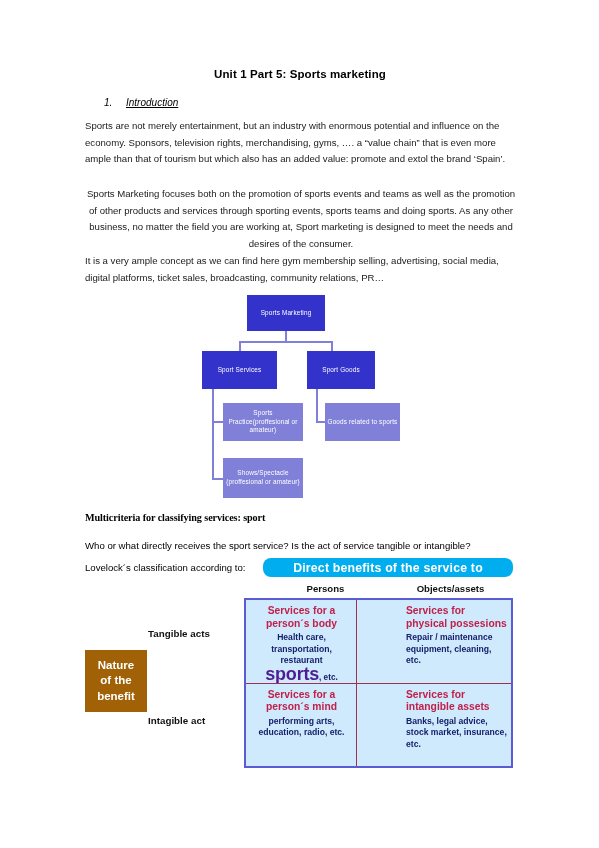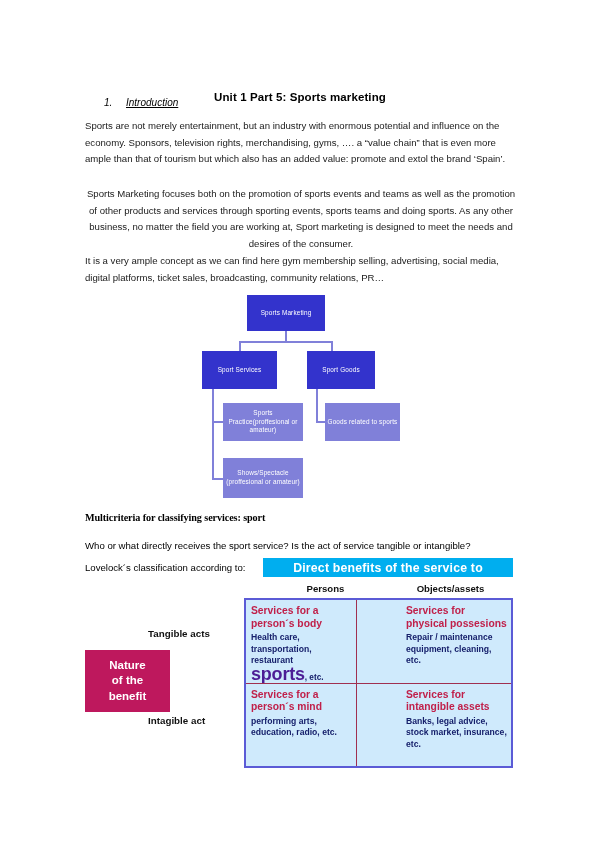"Unit 1 Part 5: Sports" .doc-title { margin-top: 23px -> none }
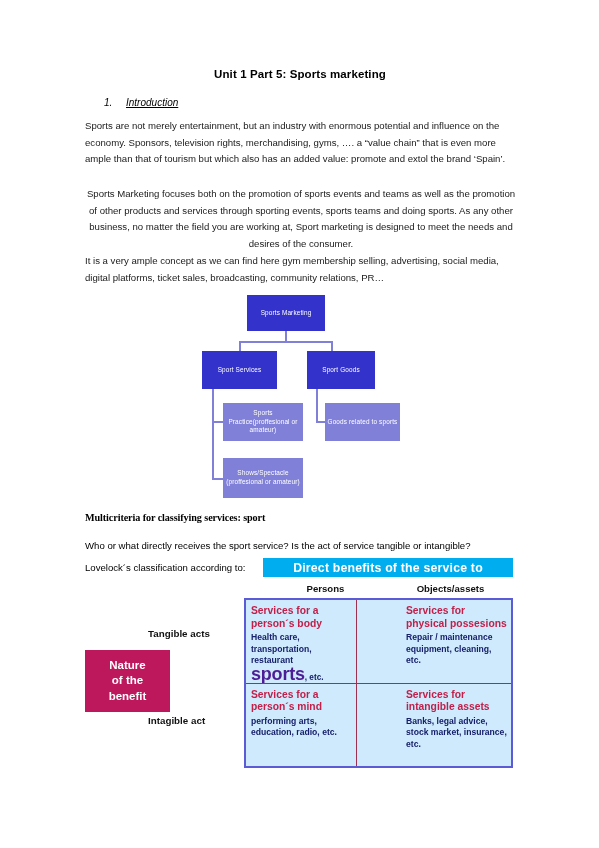"Direct benefits of the service" .banner { border-radius: none -> 8px }
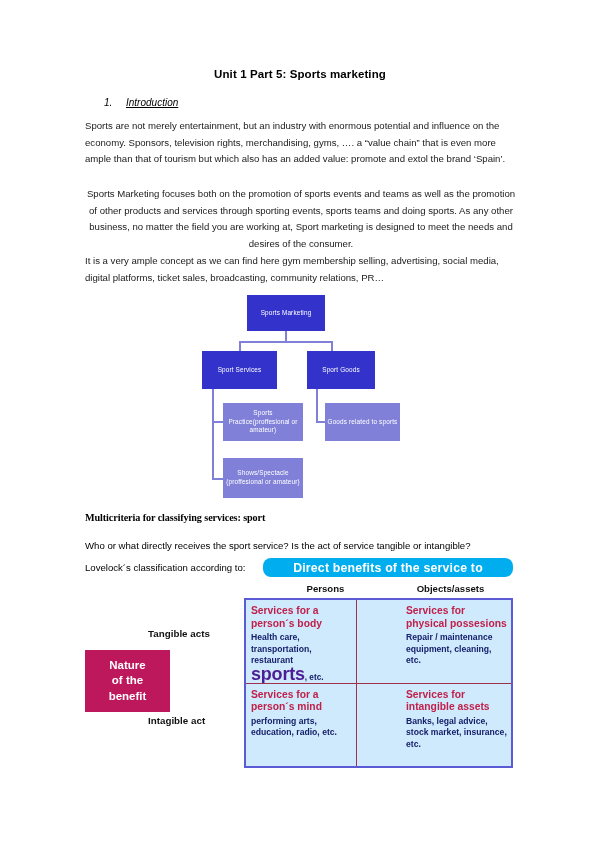"Services for a person´s body" .mcell.left-cell { text-align: none -> center }
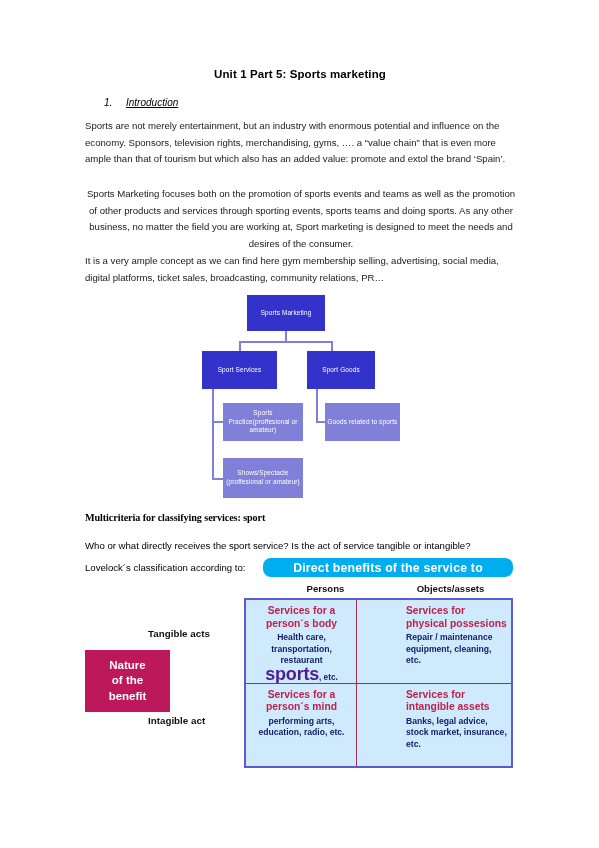"Nature" .nature-box { background: #be185d -> #a16207; width: 85px -> 62px }
